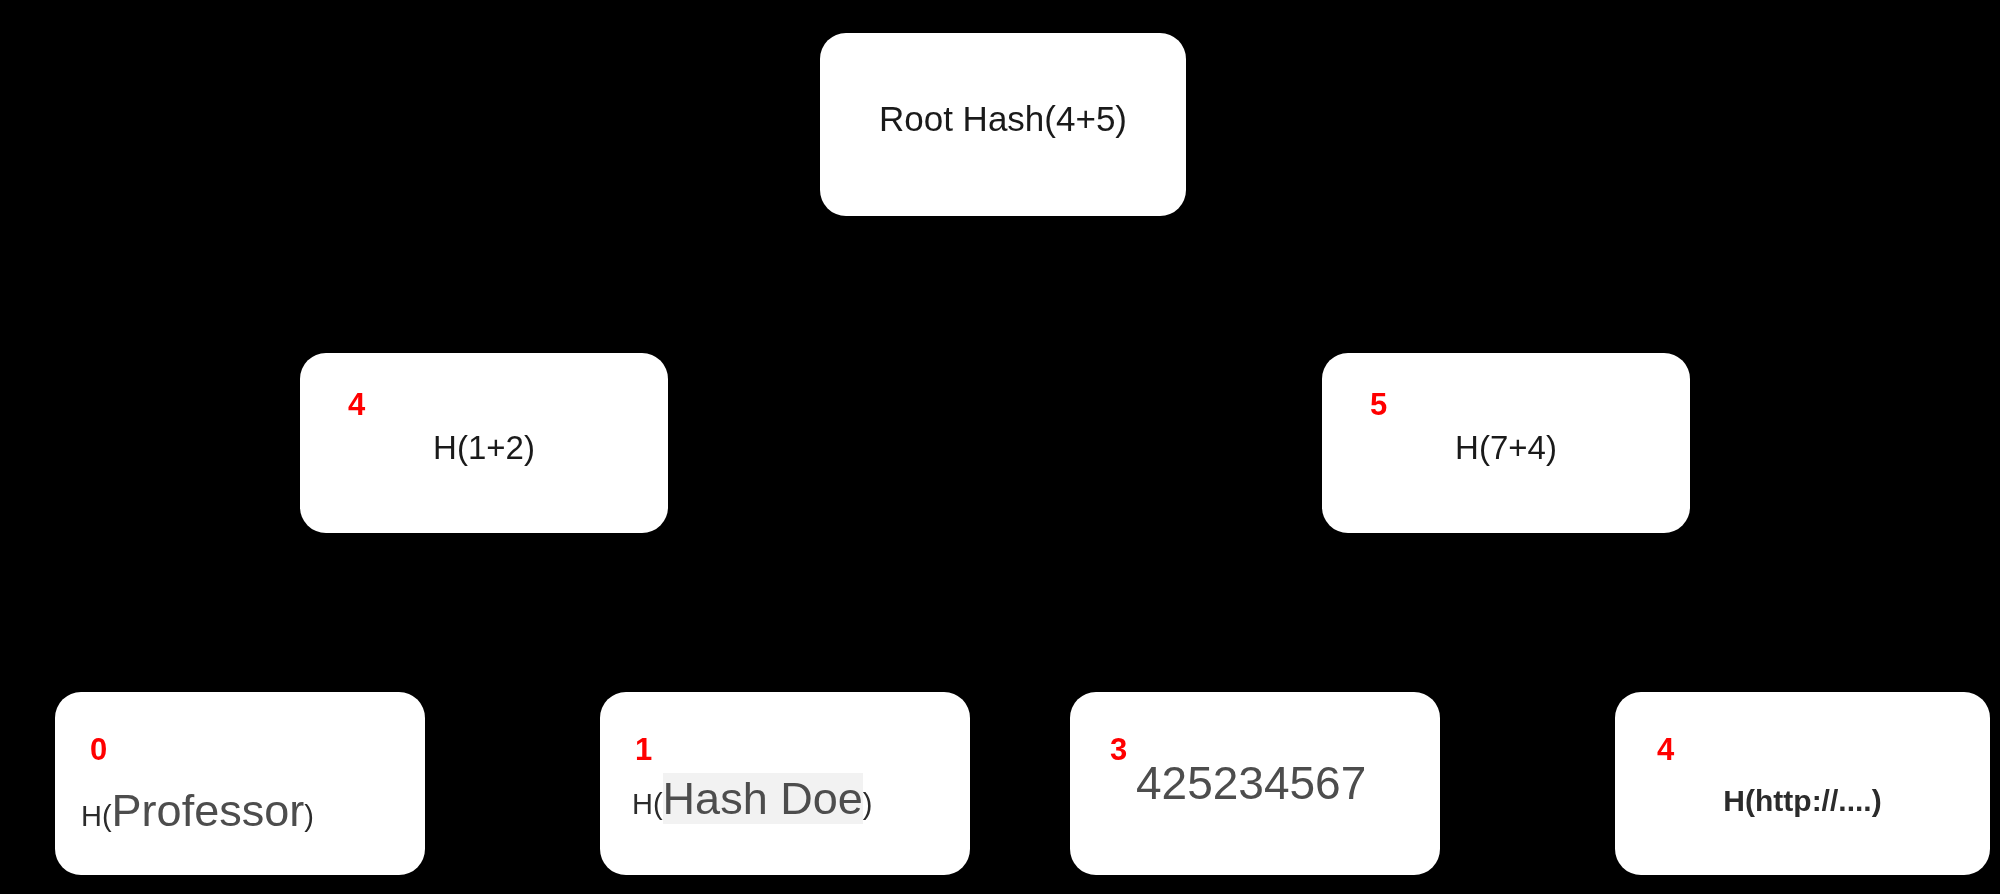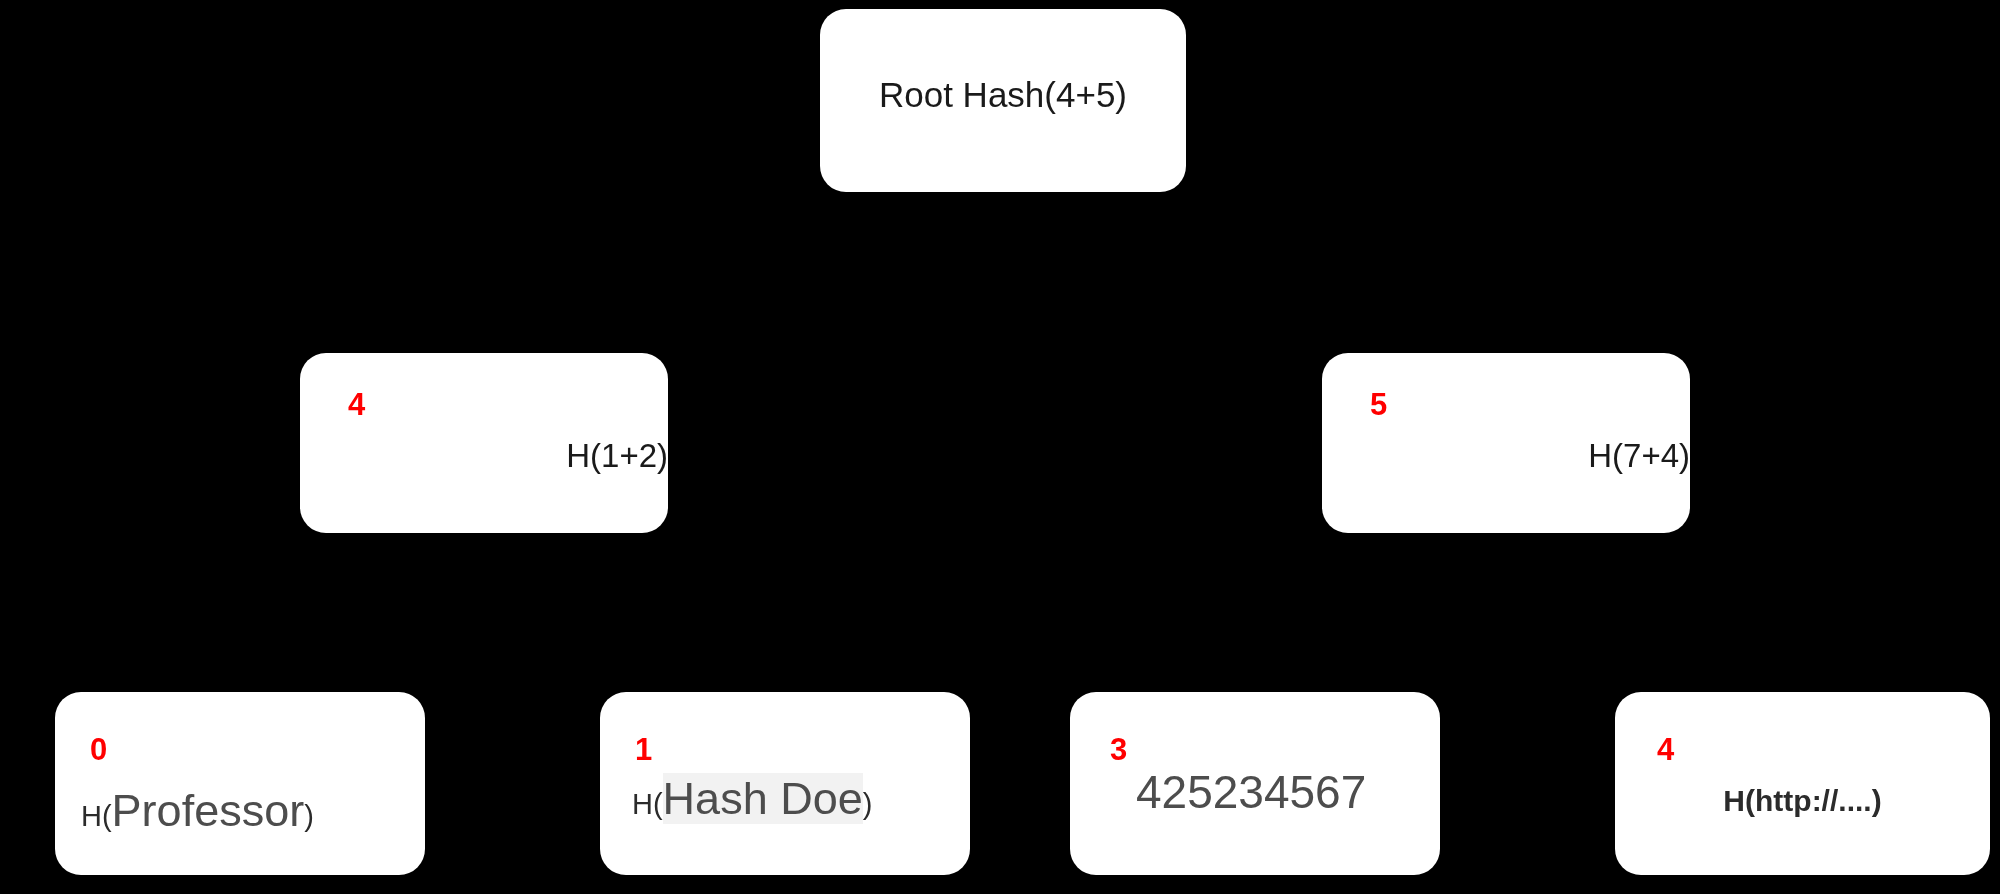"Root Hash(4+5)" #node-root { top: 9px -> 33px }
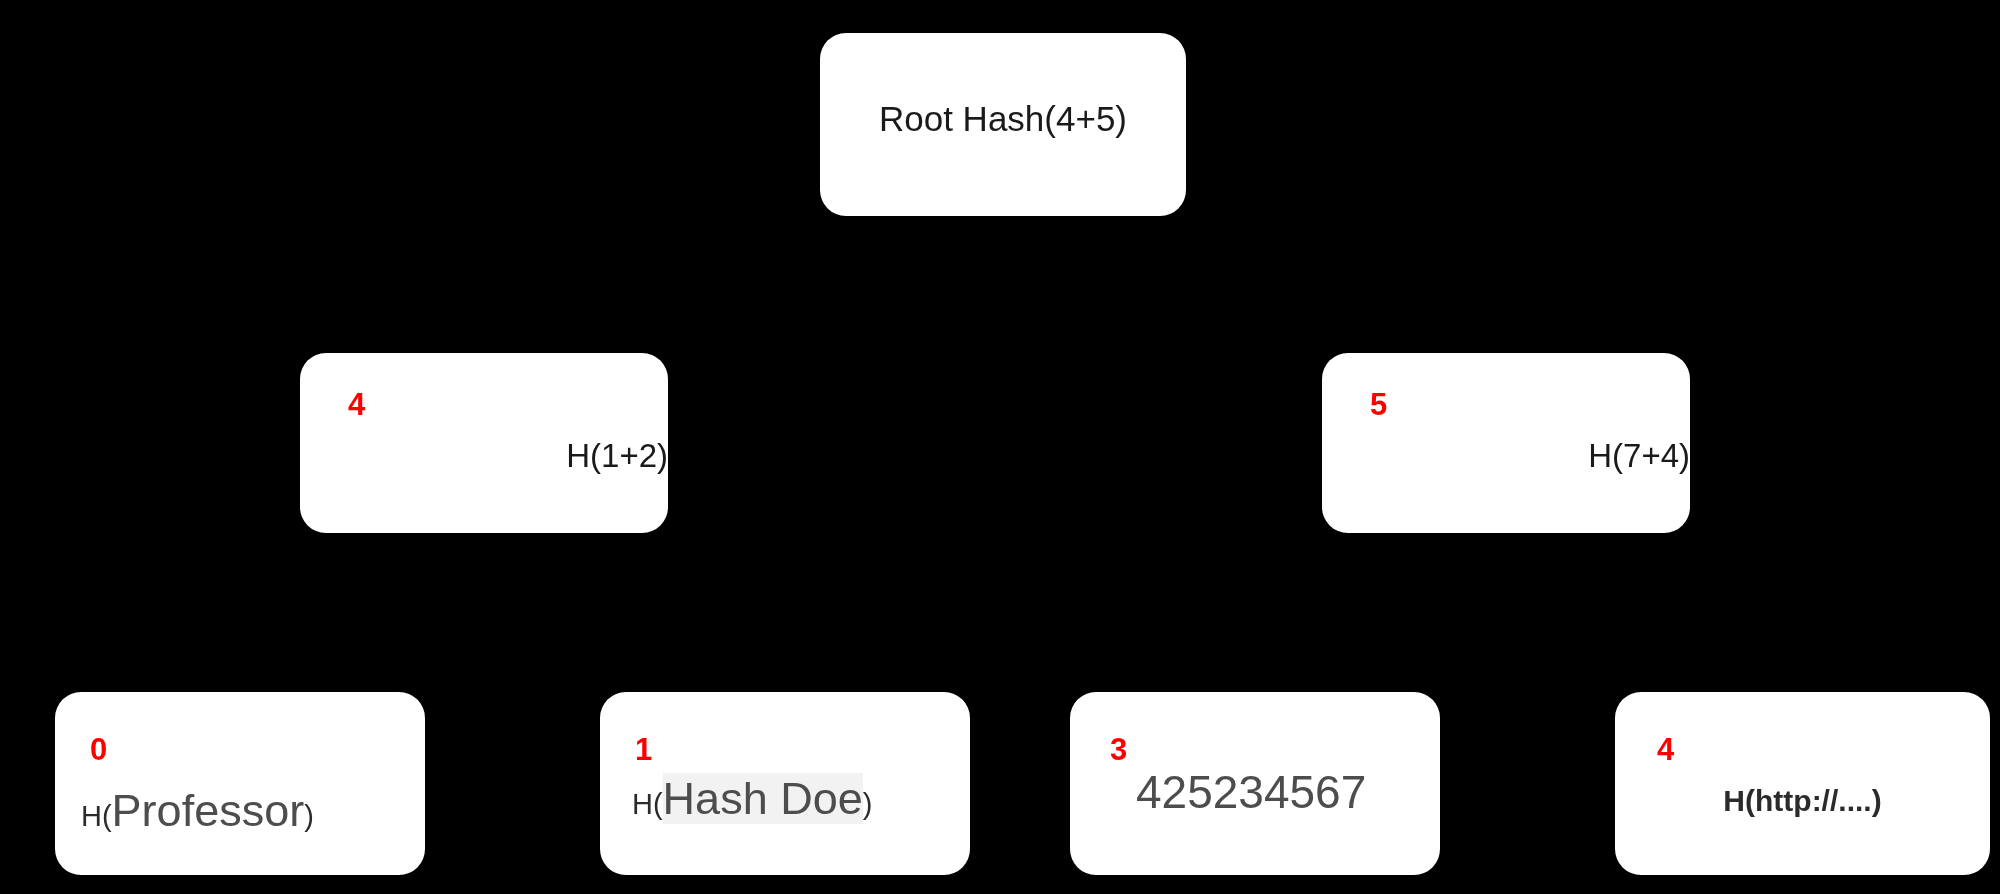"H(1+2)" .node-mid .label { margin-top: 8px -> none; text-align: right -> center }
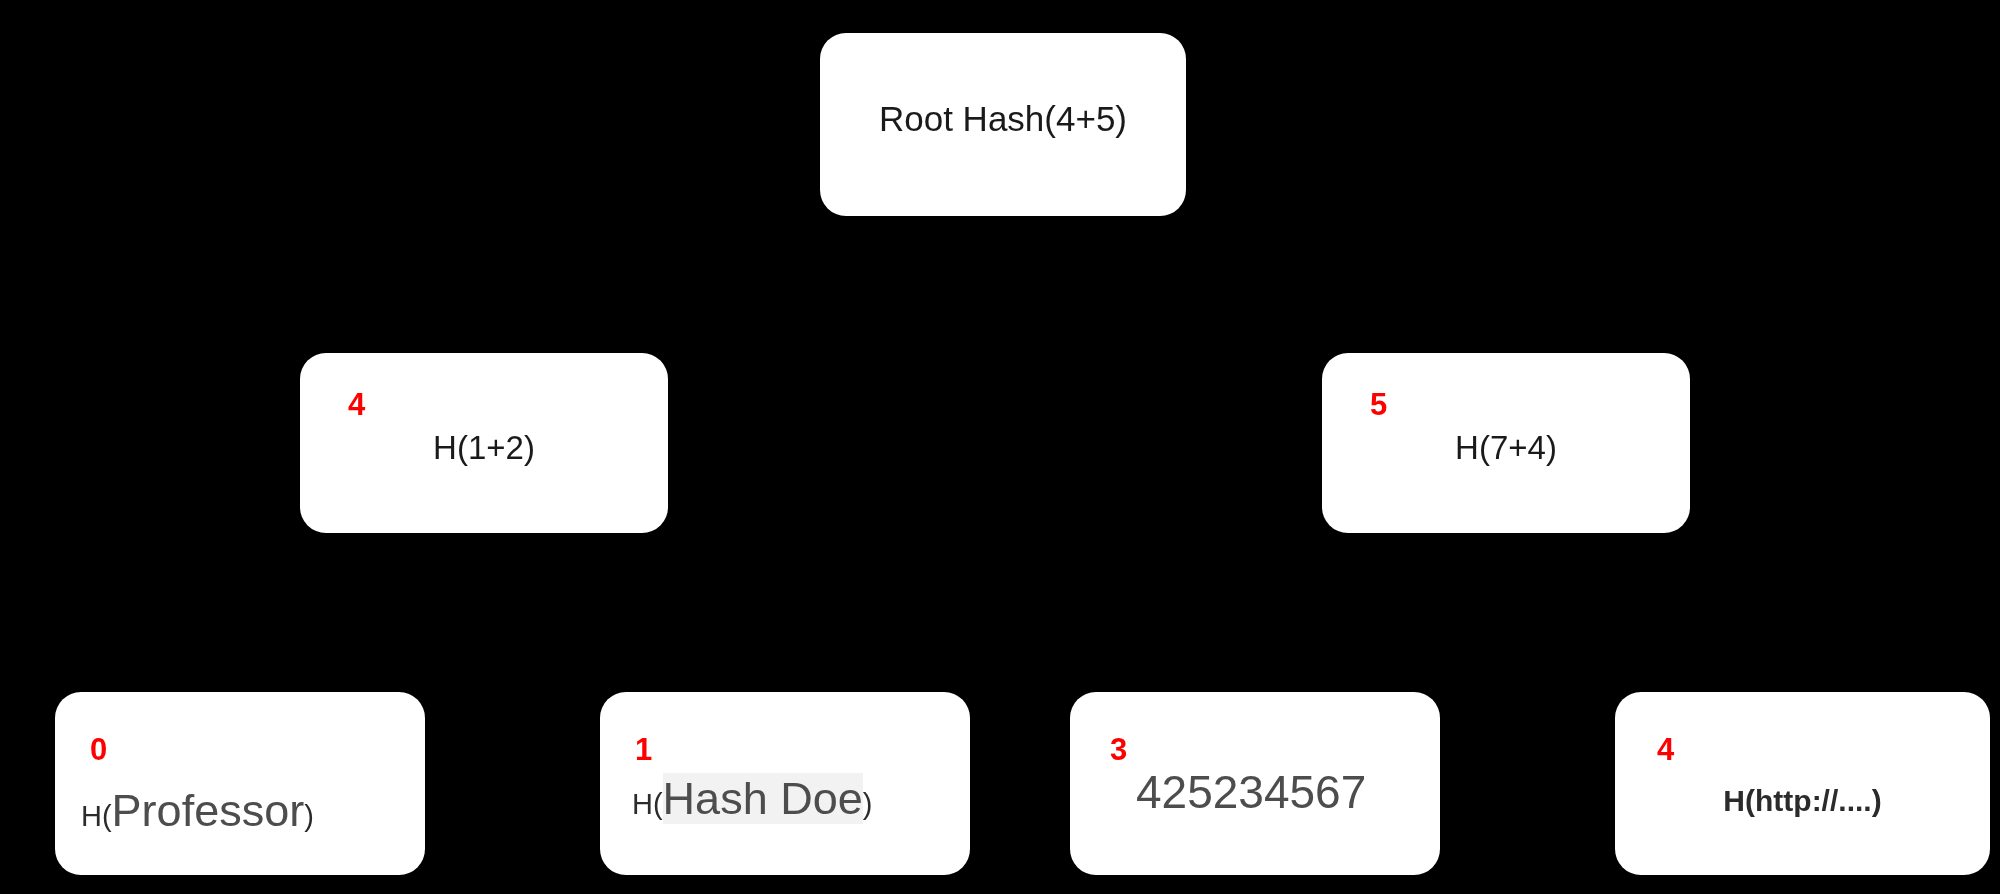"425234567" #node-leaf-3 .leaf-text { top: 77px -> 68px }
